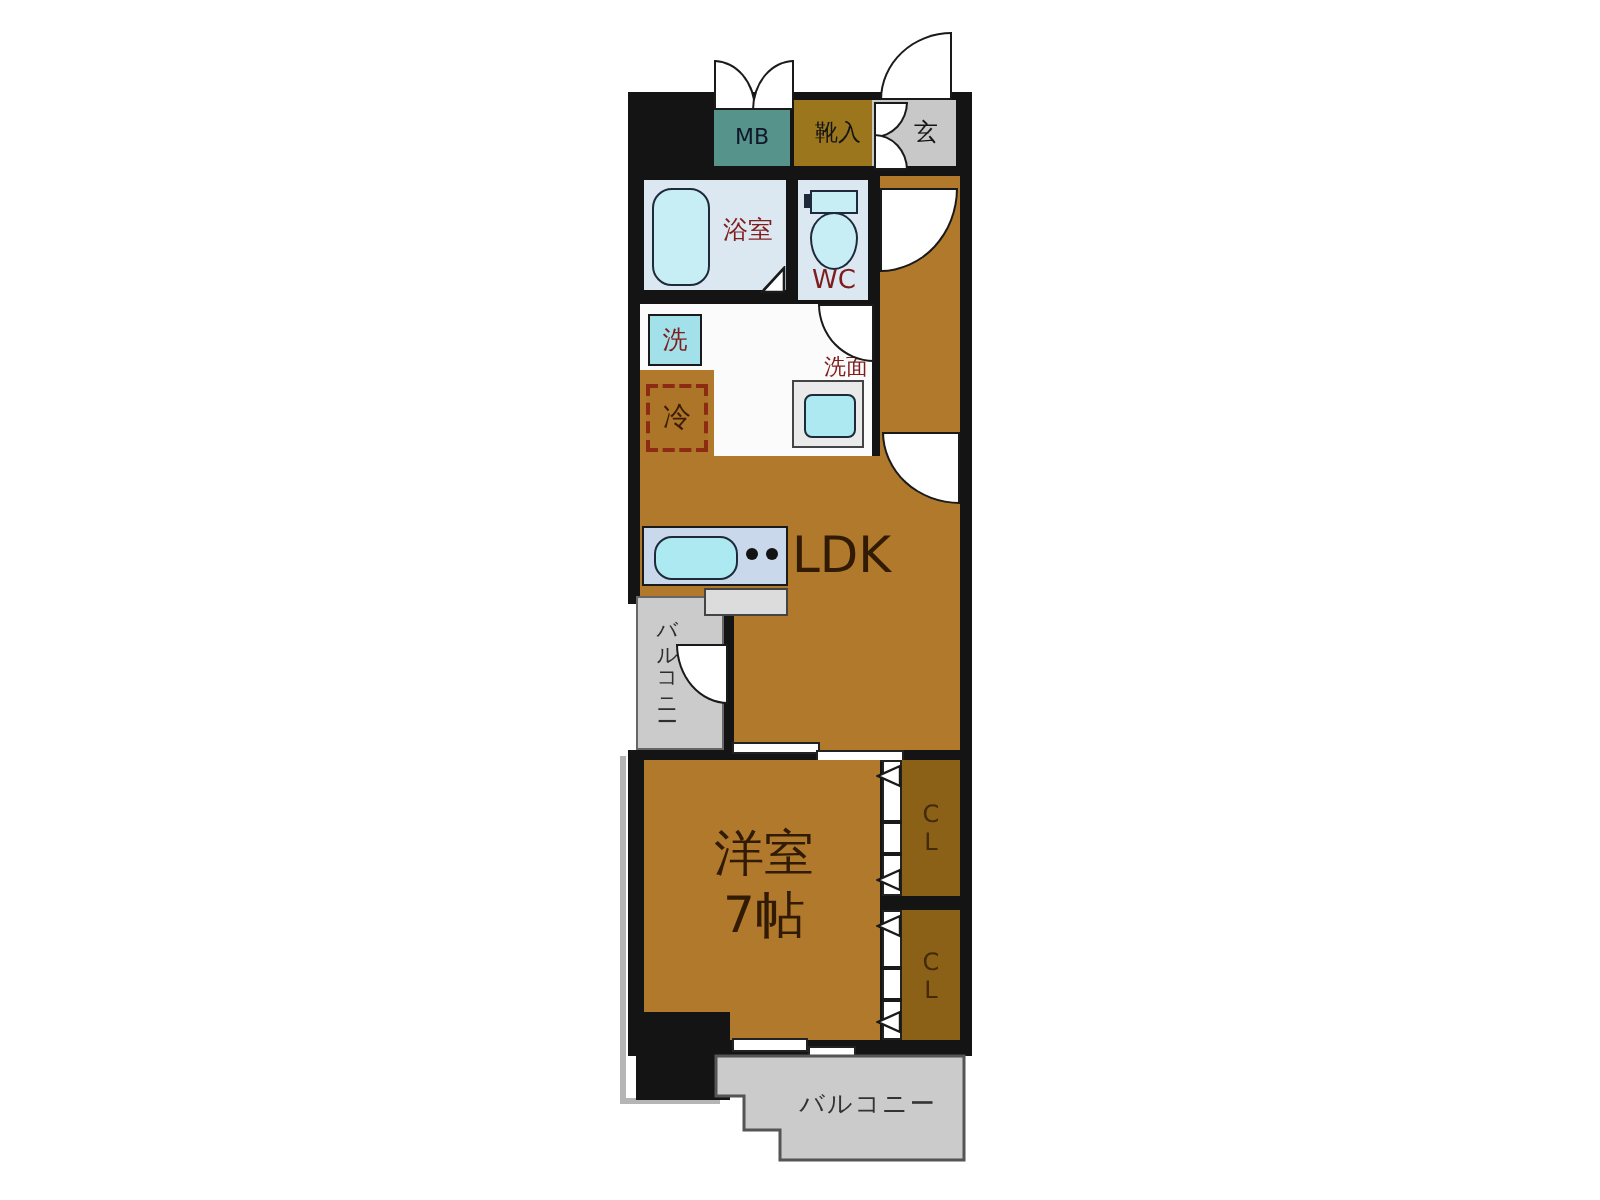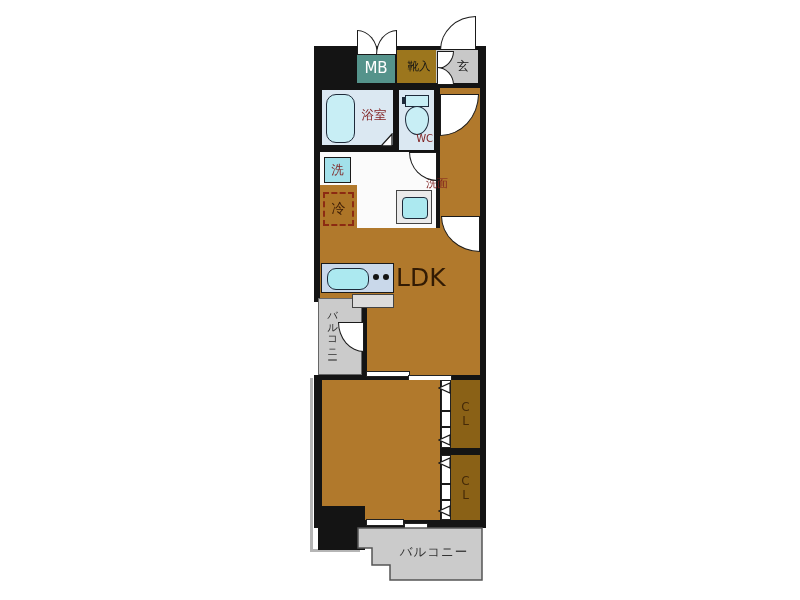"MB" span.lbl { color: #ffffff -> #0f172a; font-size: 15px -> 11px }
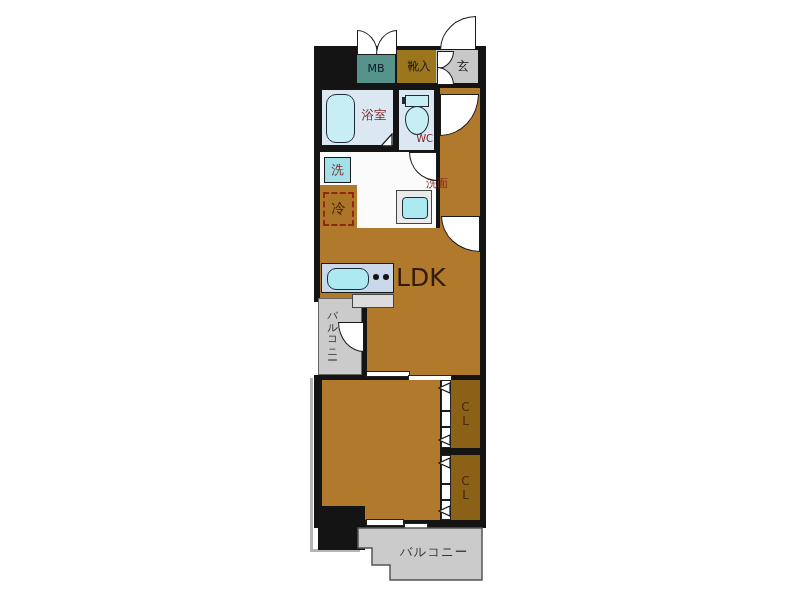"WC" div.lbl { font-size: 10px -> 13px; text-align: right -> center }
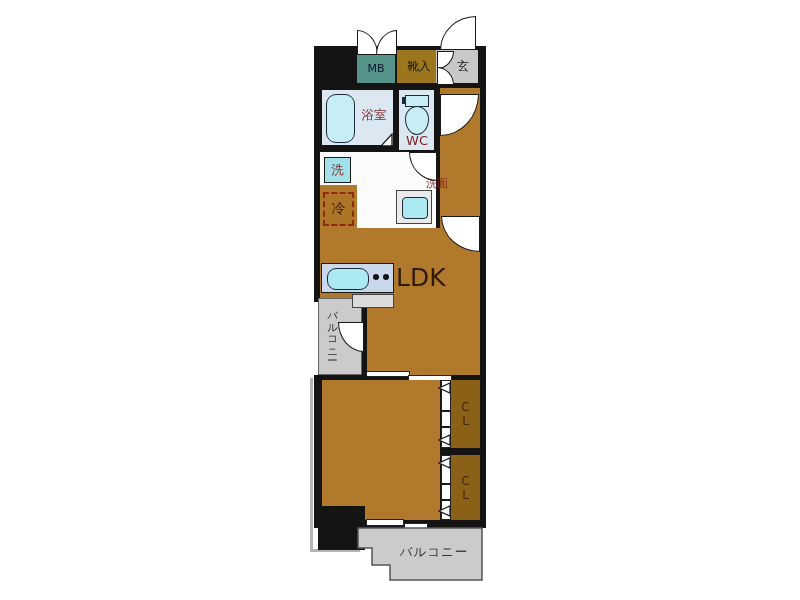"洗面" div.lbl { left: 416px -> 392px; text-align: center -> right }
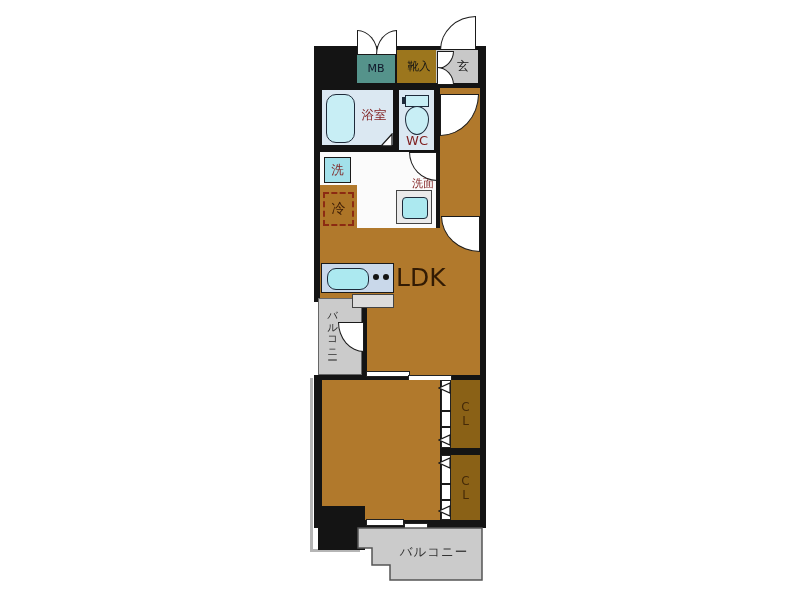"洋室" div.lbl { html: none -> <div>洋室</div> }
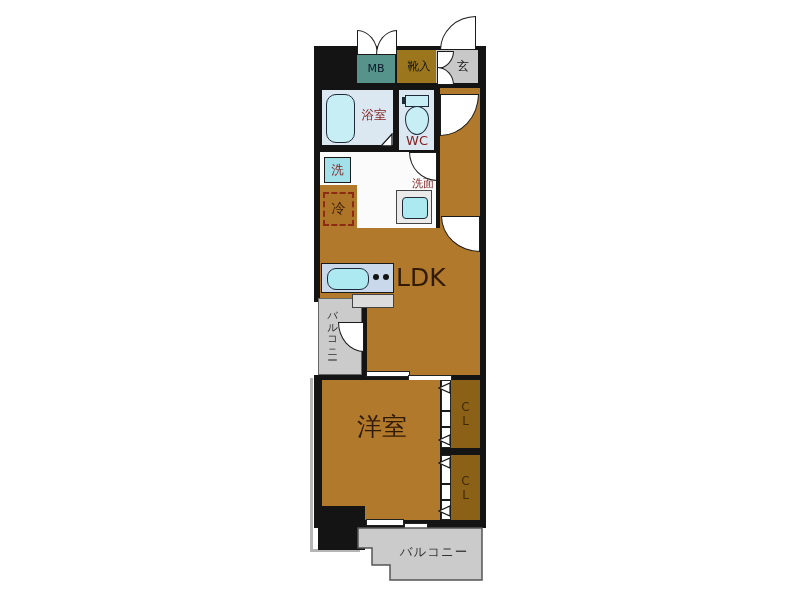"7帖" div.lbl { html: none -> <div>7帖</div> }
